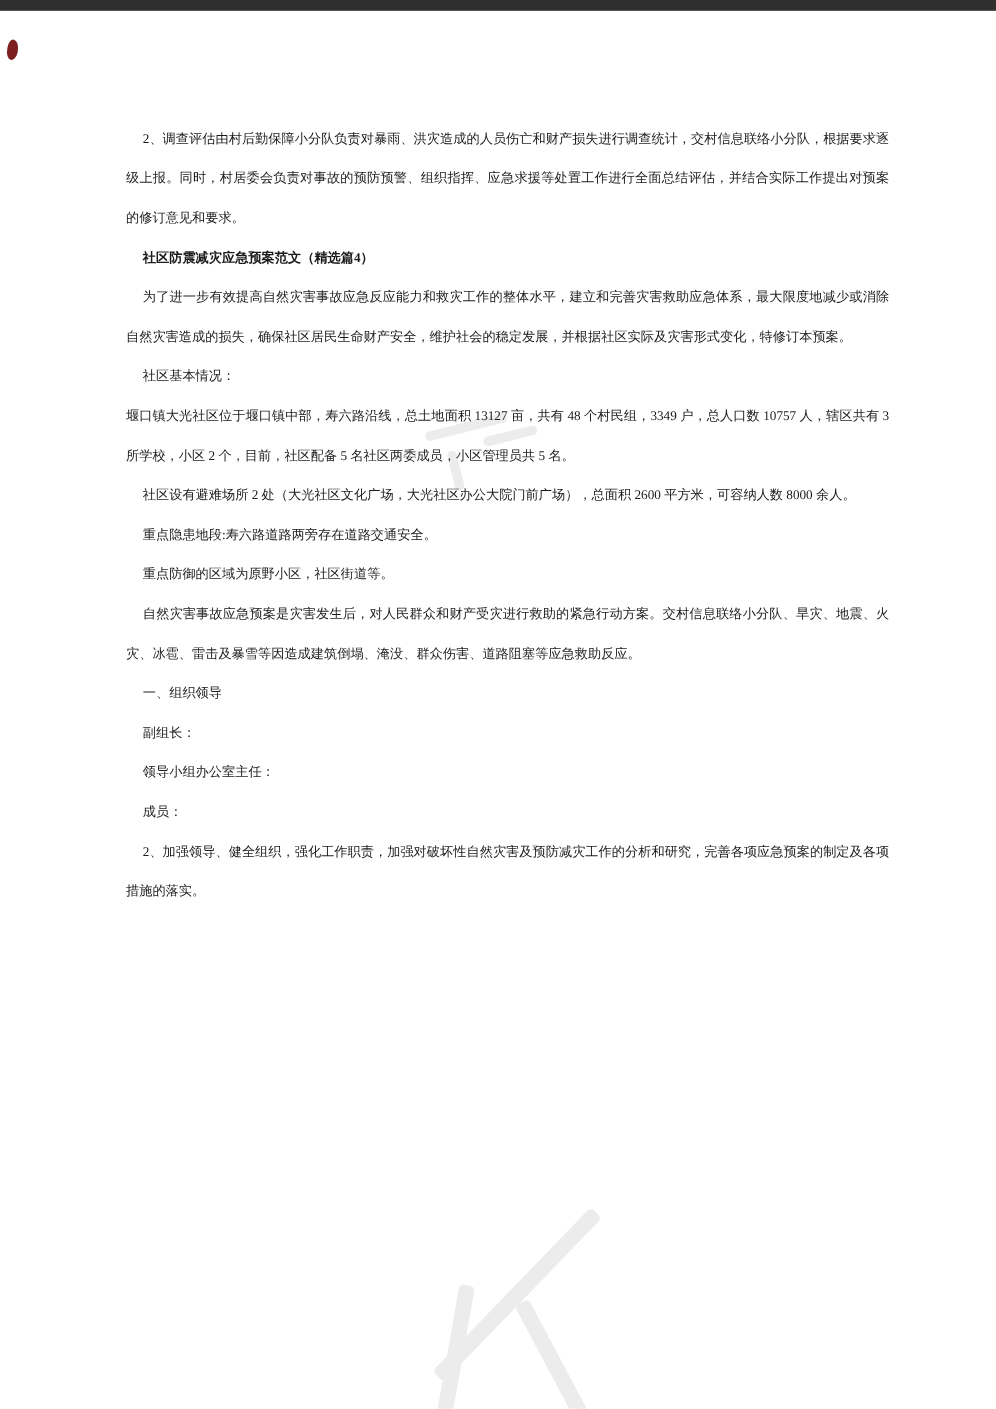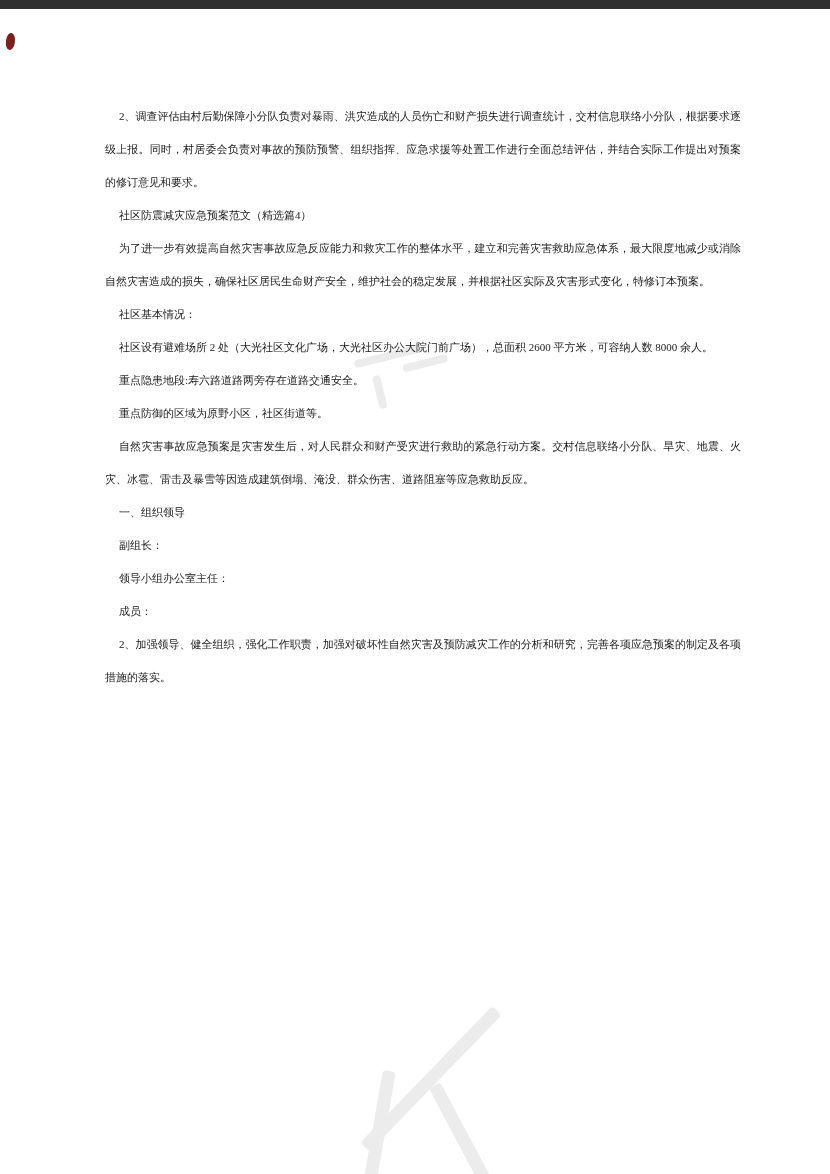"社区防震减灾应急预案范文（精选篇4）" .heading { font-weight: normal -> bold }
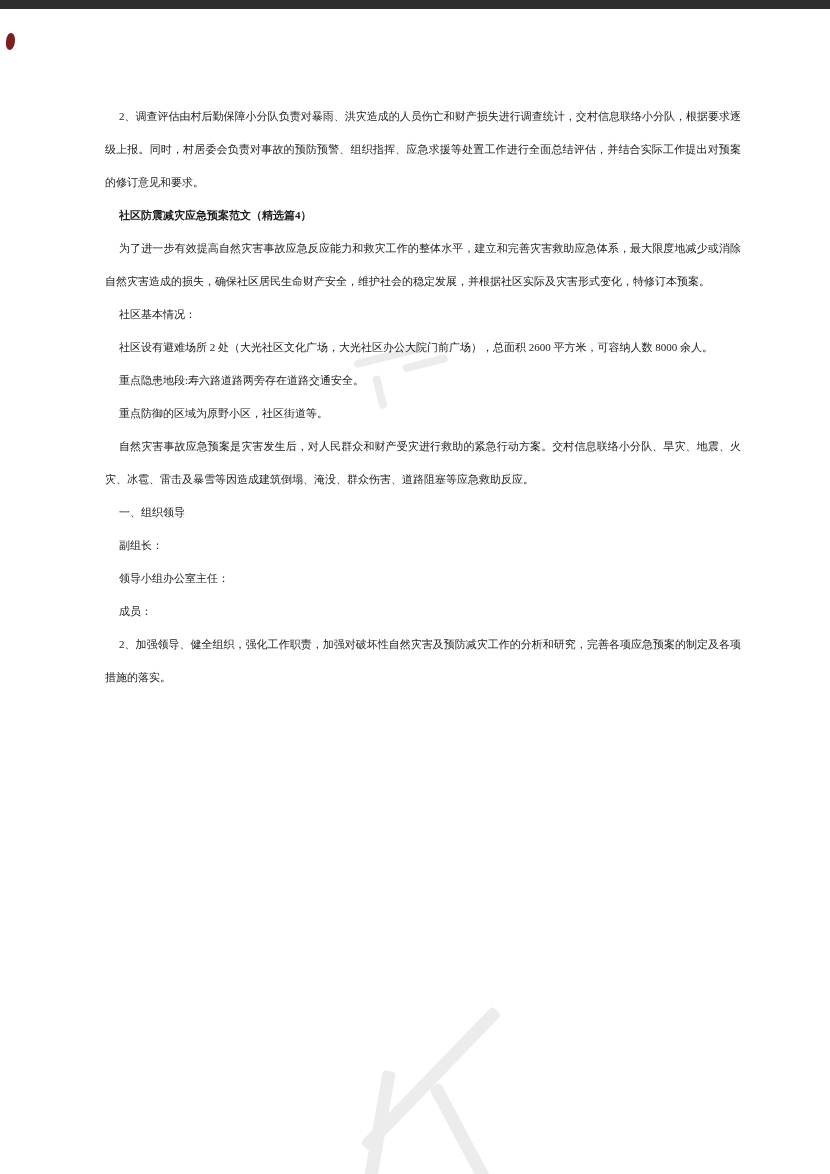"堰口镇大光社区位于堰口镇中部，寿六路沿线，总土地面积 13127 亩，共有 48" p { html: none -> <p>堰口镇大光社区位于堰口镇中部，寿六路沿线，总土地面积 13127 亩，共有 48 个村民组，3349 户，总人口数 10757 人，辖区共有 3 所学校，小区 2 个，目前，社区配备 5 名社区两委成员，小区管理员共 5 名。</p> }
